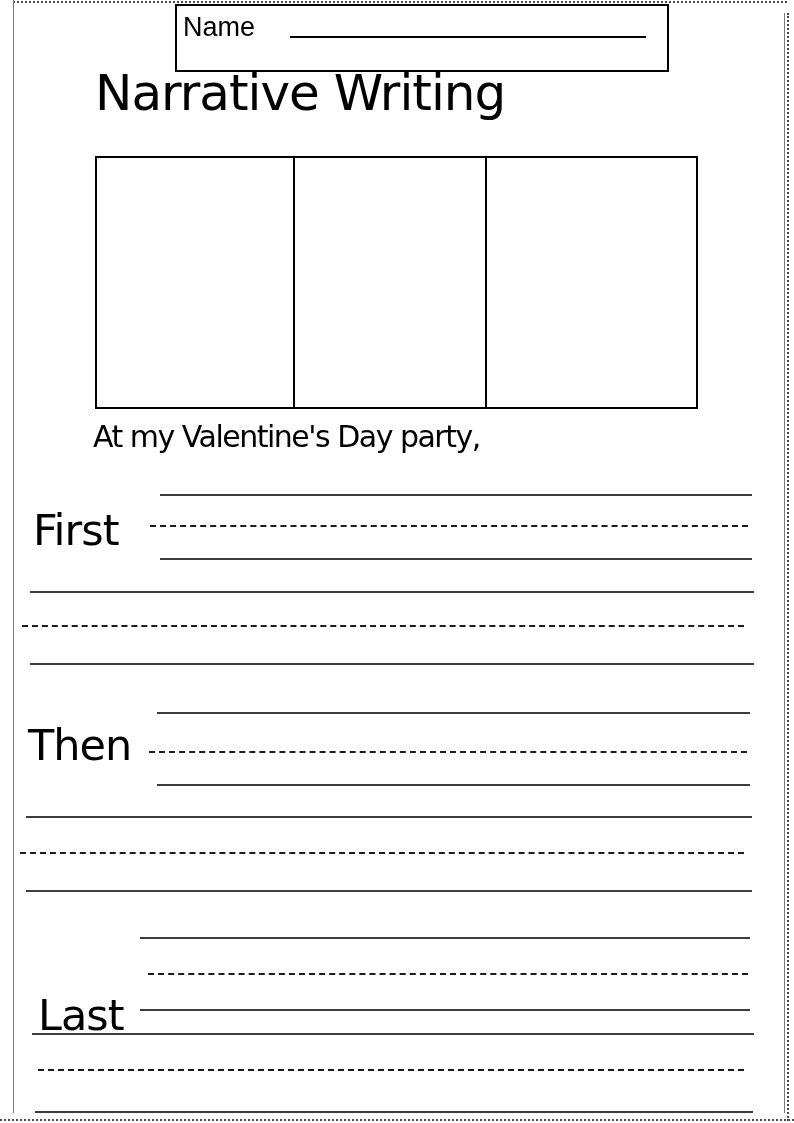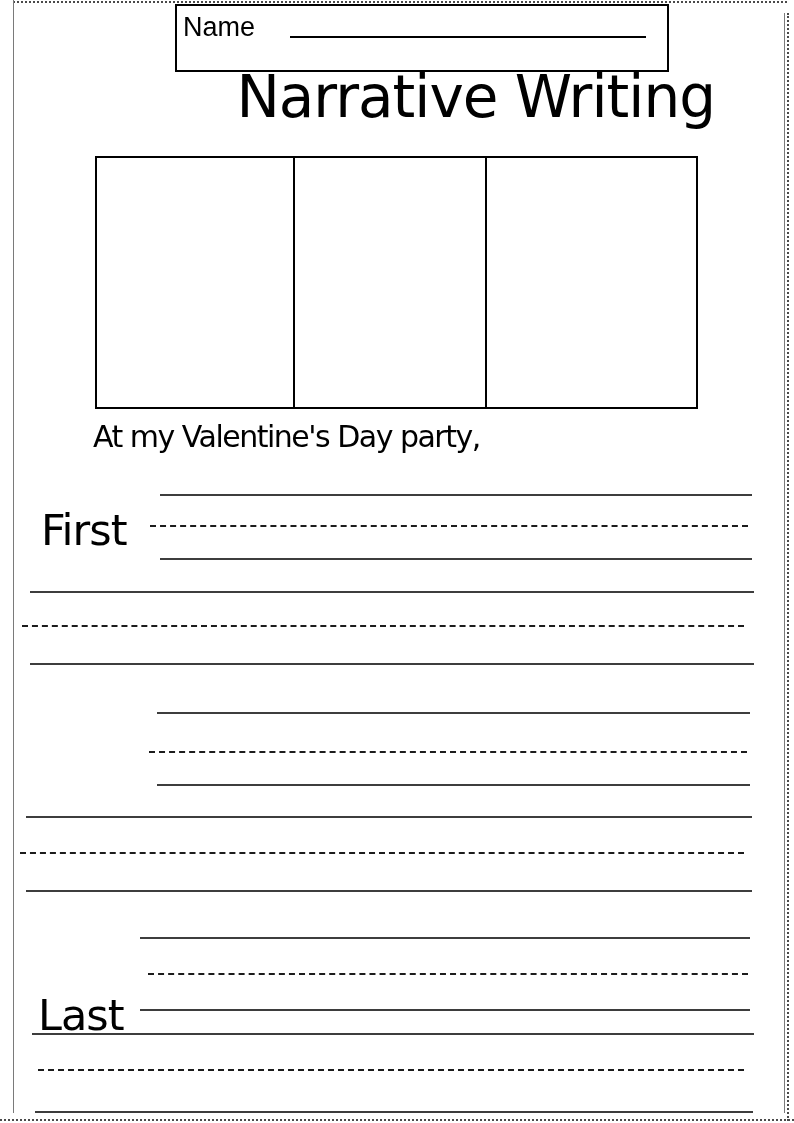"Narrative Writing" .title { font-size: 58px -> 50px; text-align: right -> left }
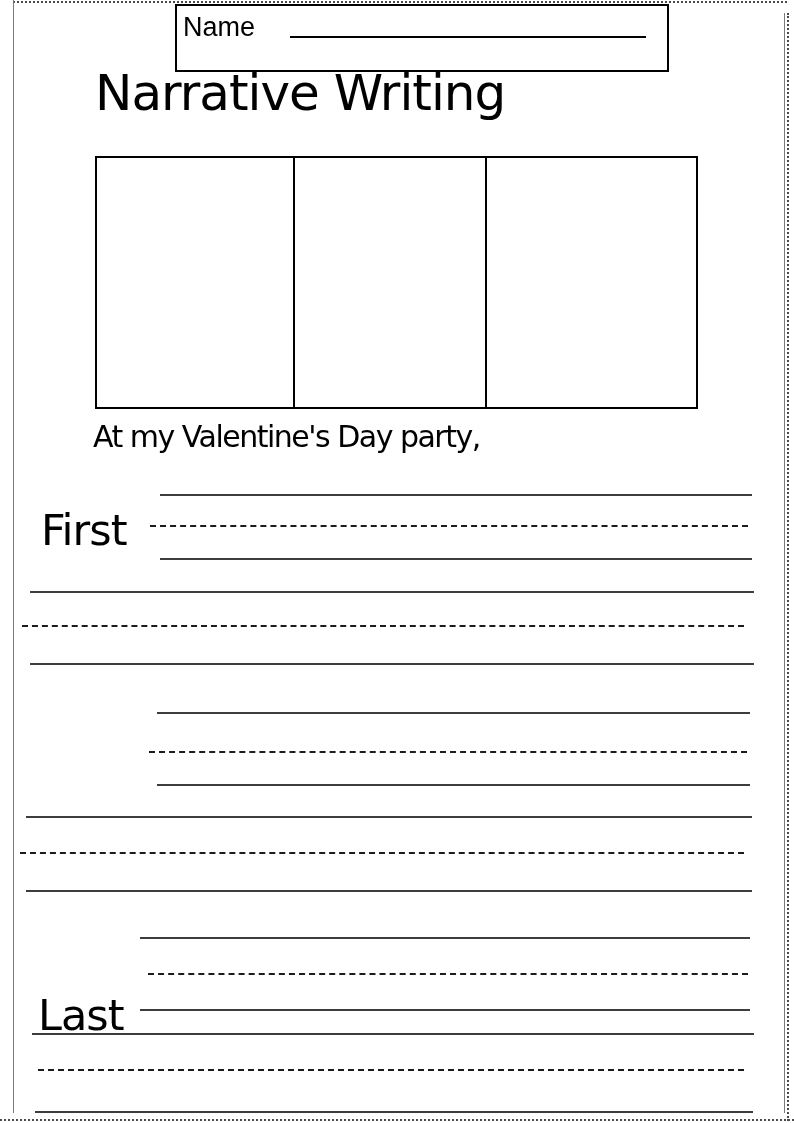"First" div.abs { margin-left: 8px -> none }
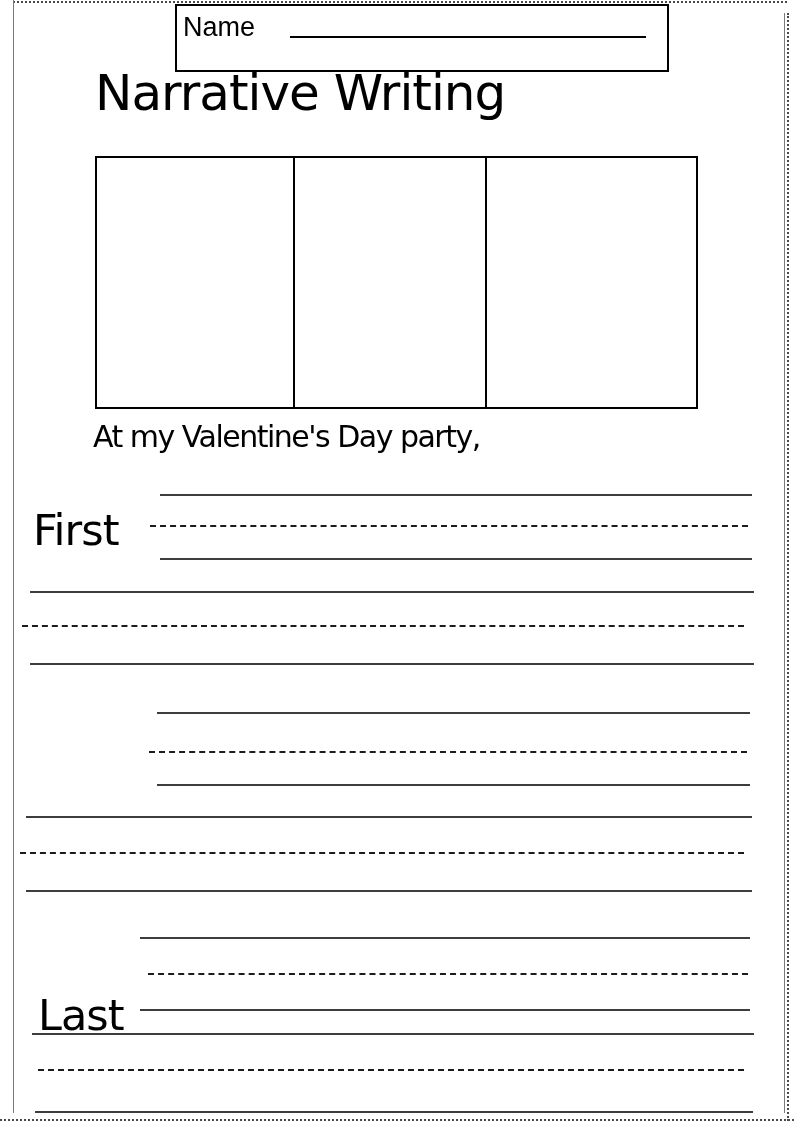"Then" div.abs { html: none -> <div>Then</div> }
